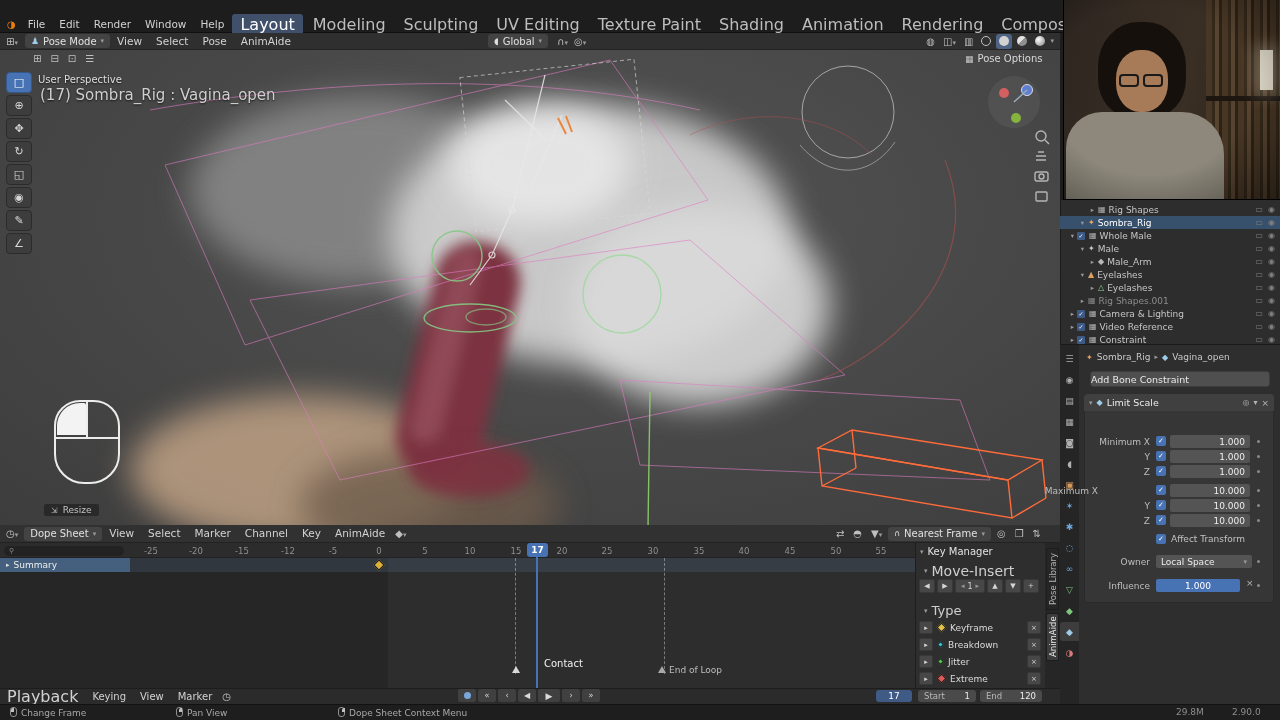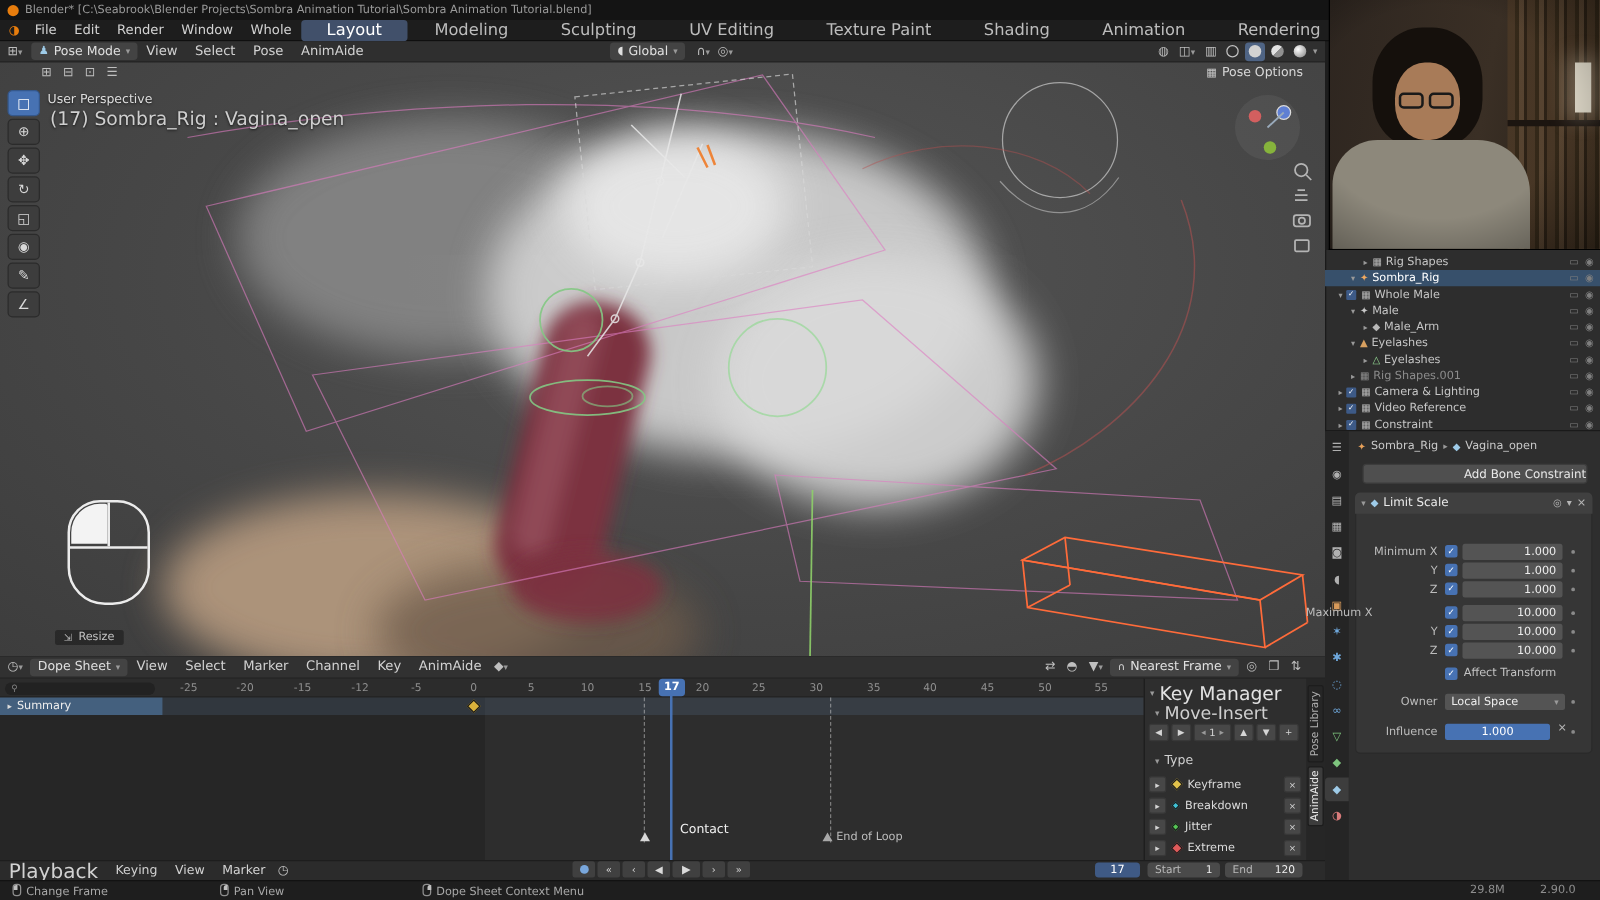"Blender* [C:\Seabrook\Blender" div.abs { html: <div> <span></span> <span>Blender* [C:\Seabrook\Blender Projects\Sombra Animation Tutorial\Sombra Animation Tutorial.blend]</span> </div> -> none }
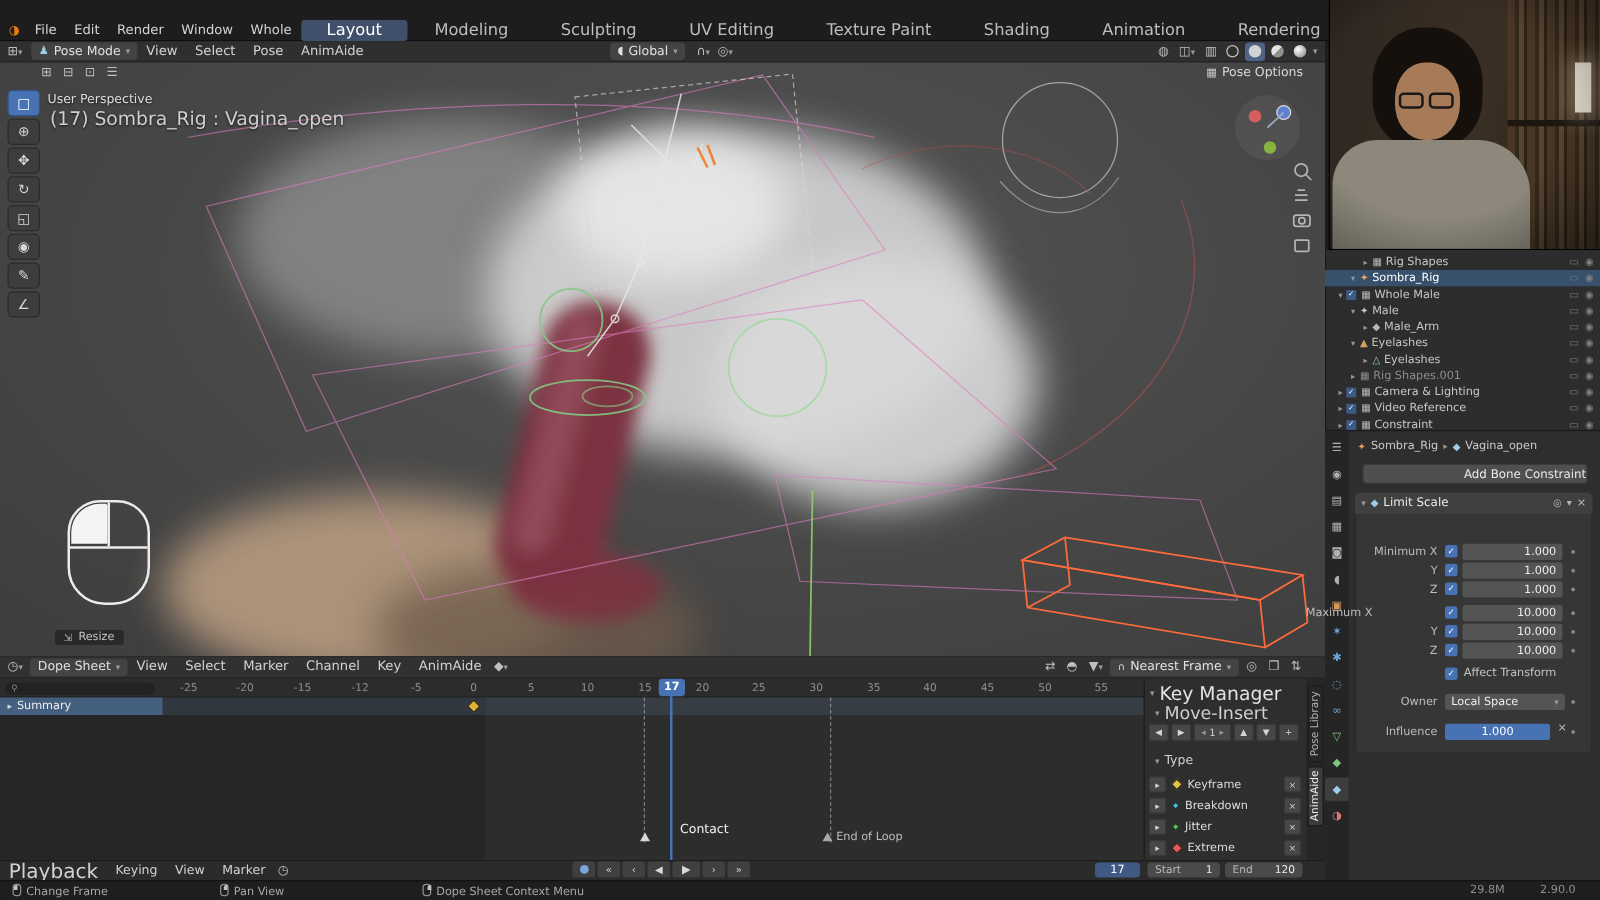"Whole" span.bar-menu { text: Whole -> Help }
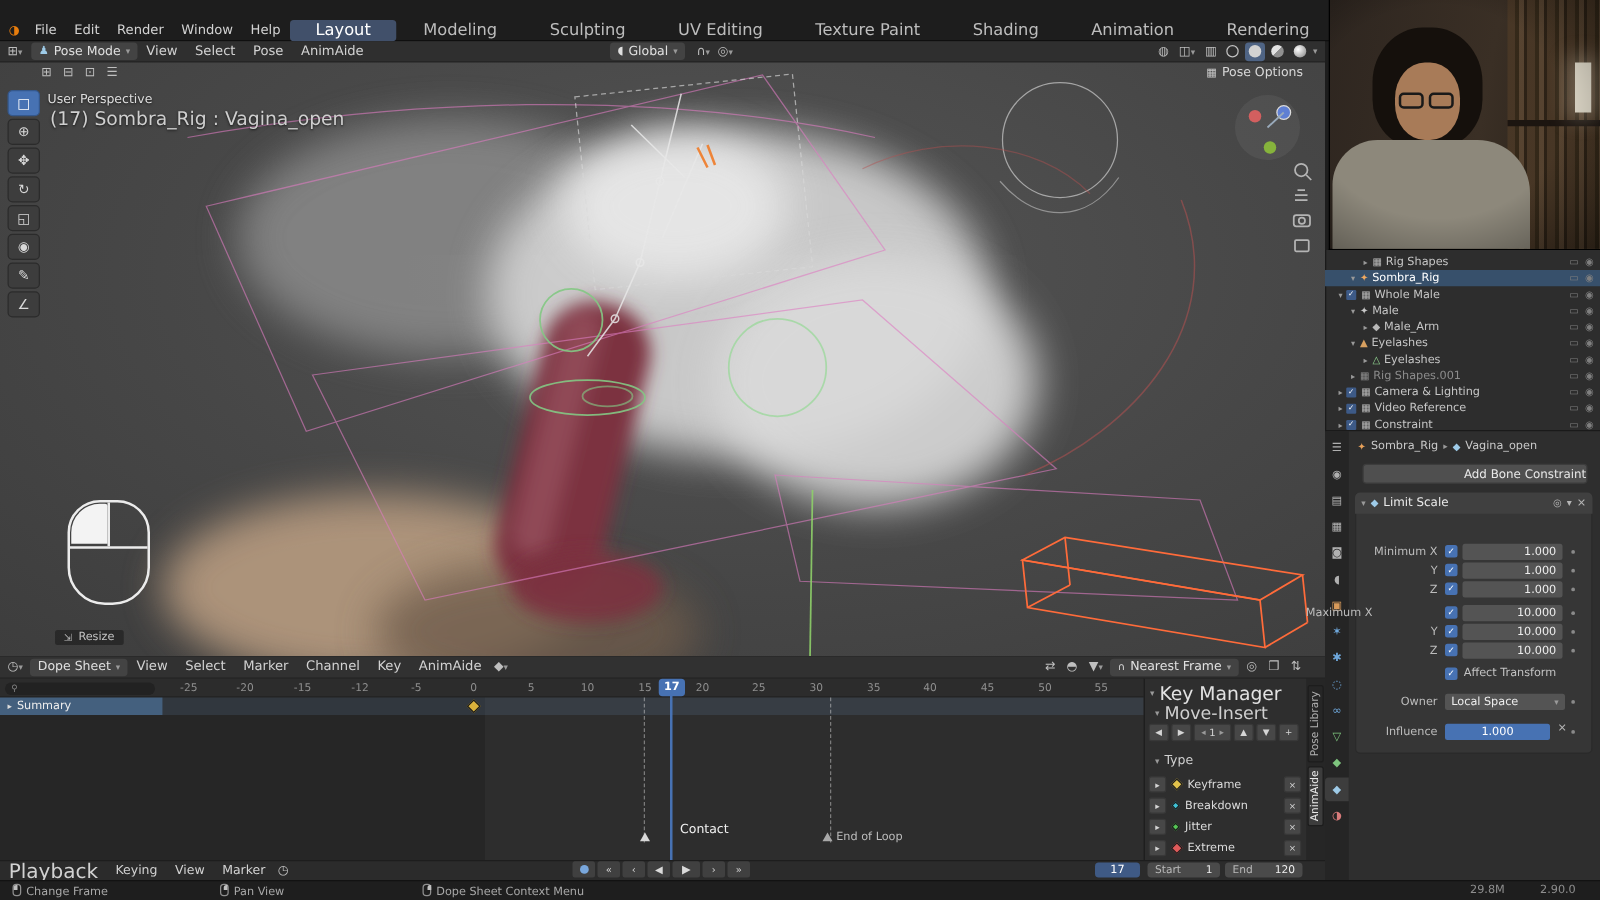"Layout" .ws-tab { font-size: 13px -> 16px; padding: 1px 20px -> 1px 8px }
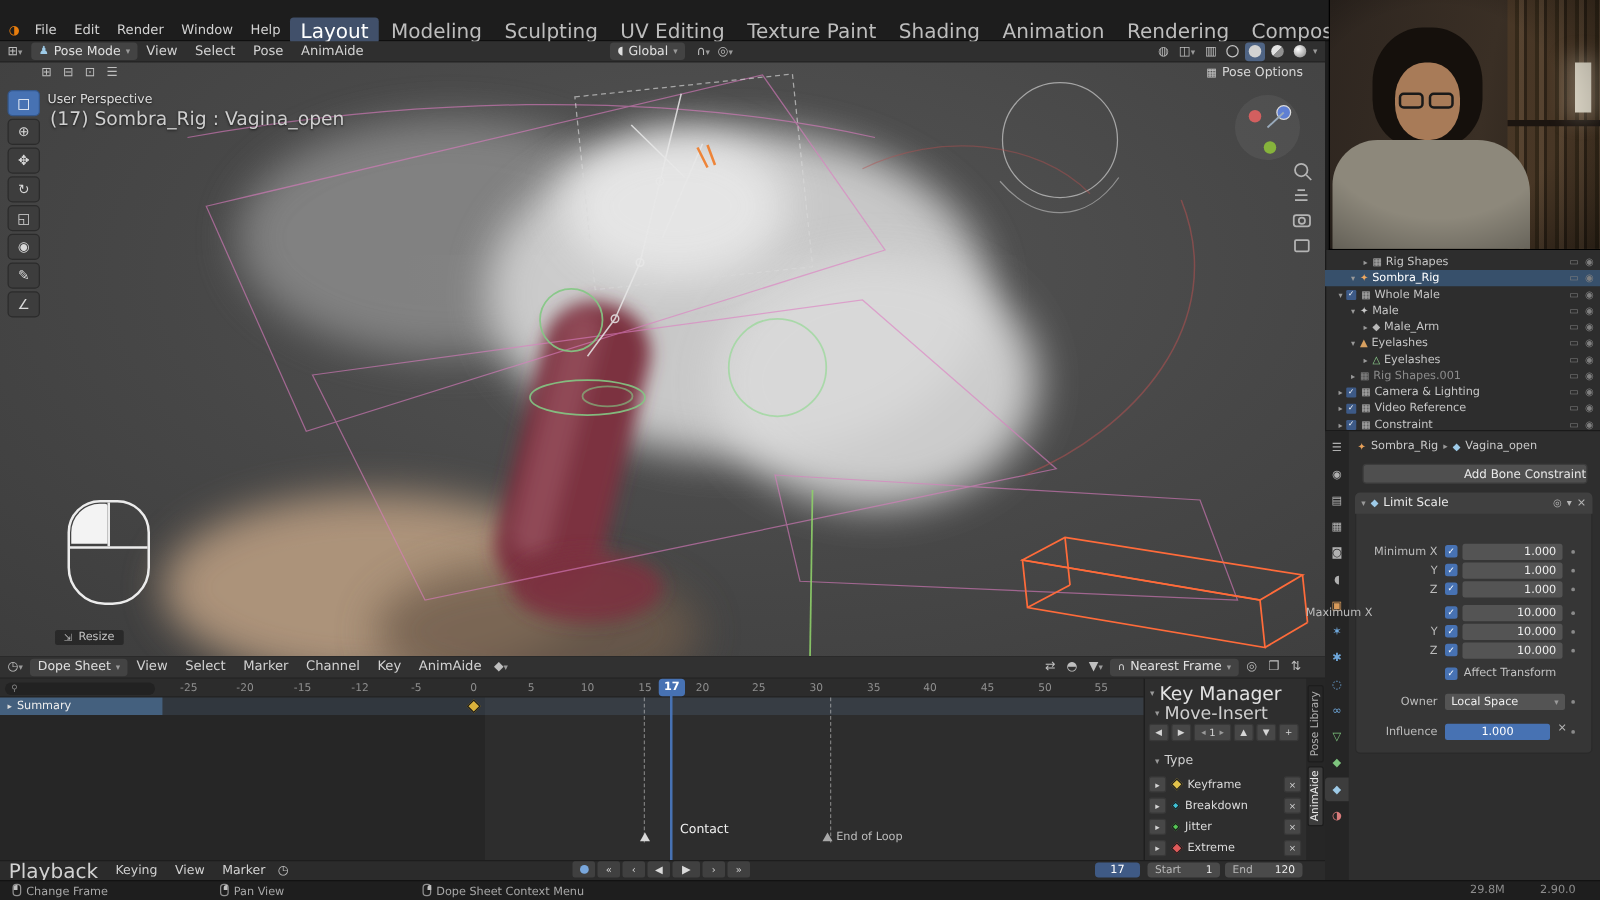"Add Bone Constraint" div.abs { text-align: right -> left }
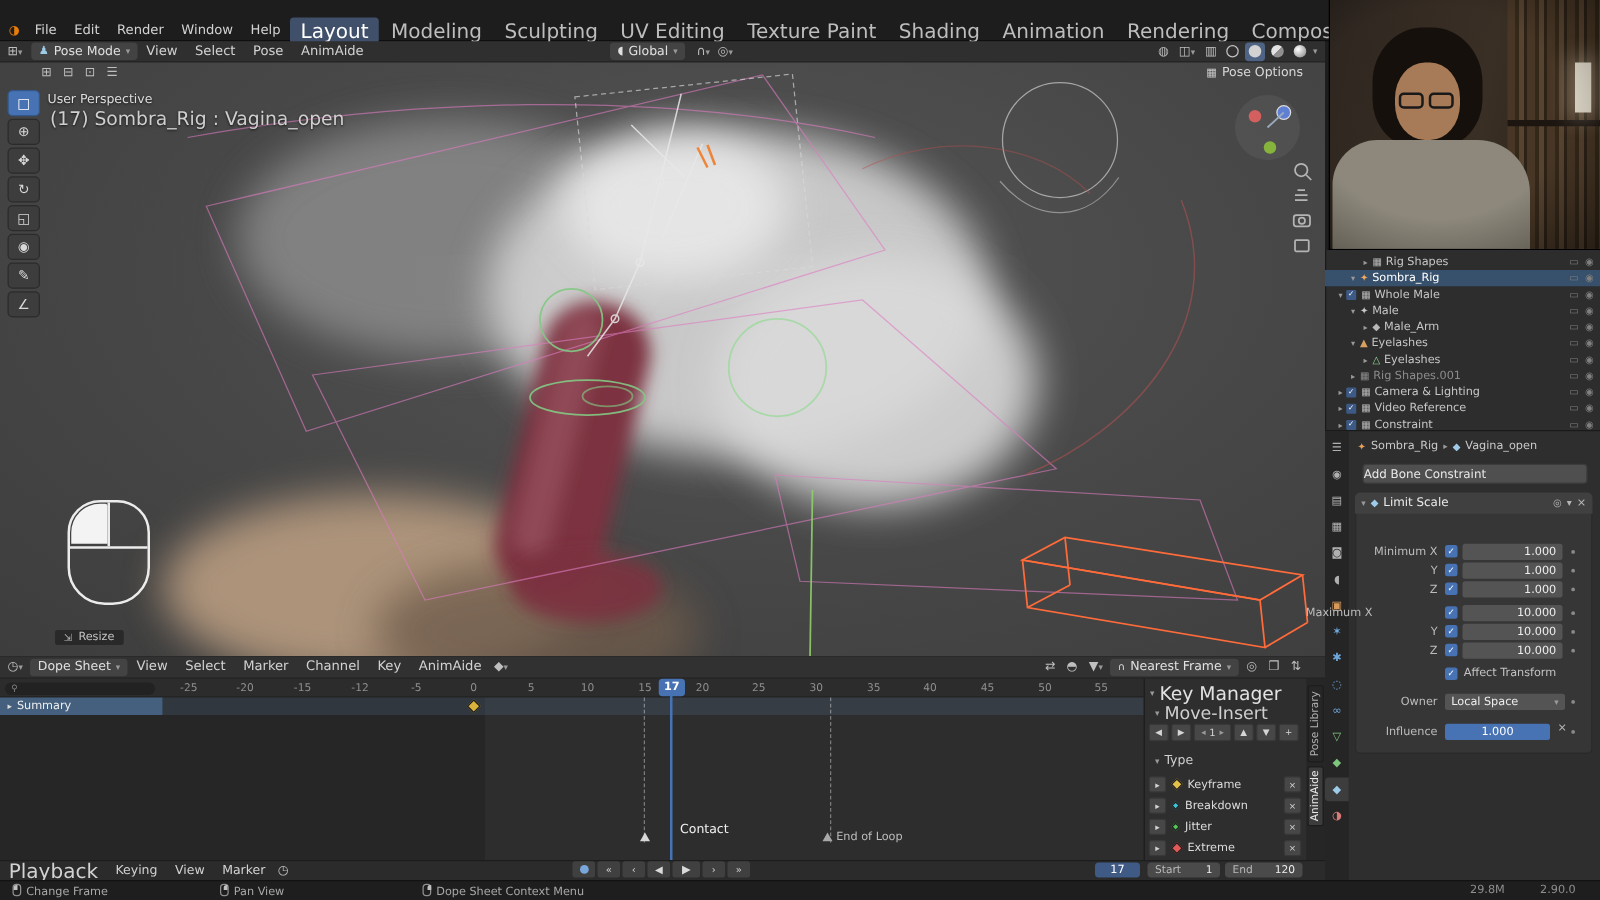"Key Manager" span { font-size: 15px -> 10px }
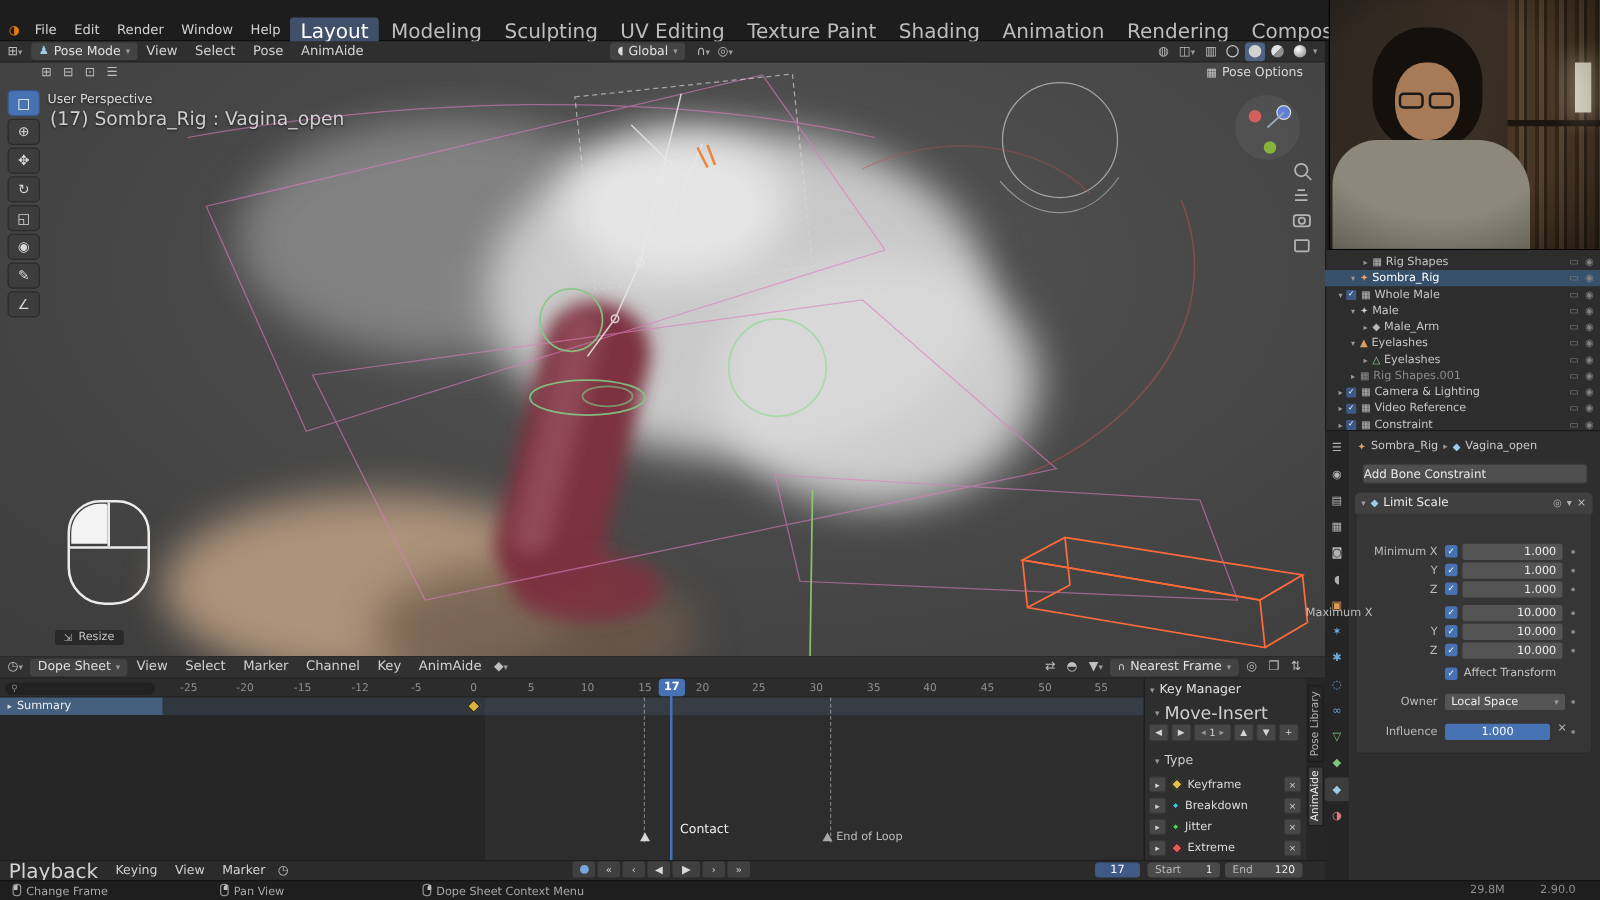"Type" span { font-size: 10px -> 13px }
